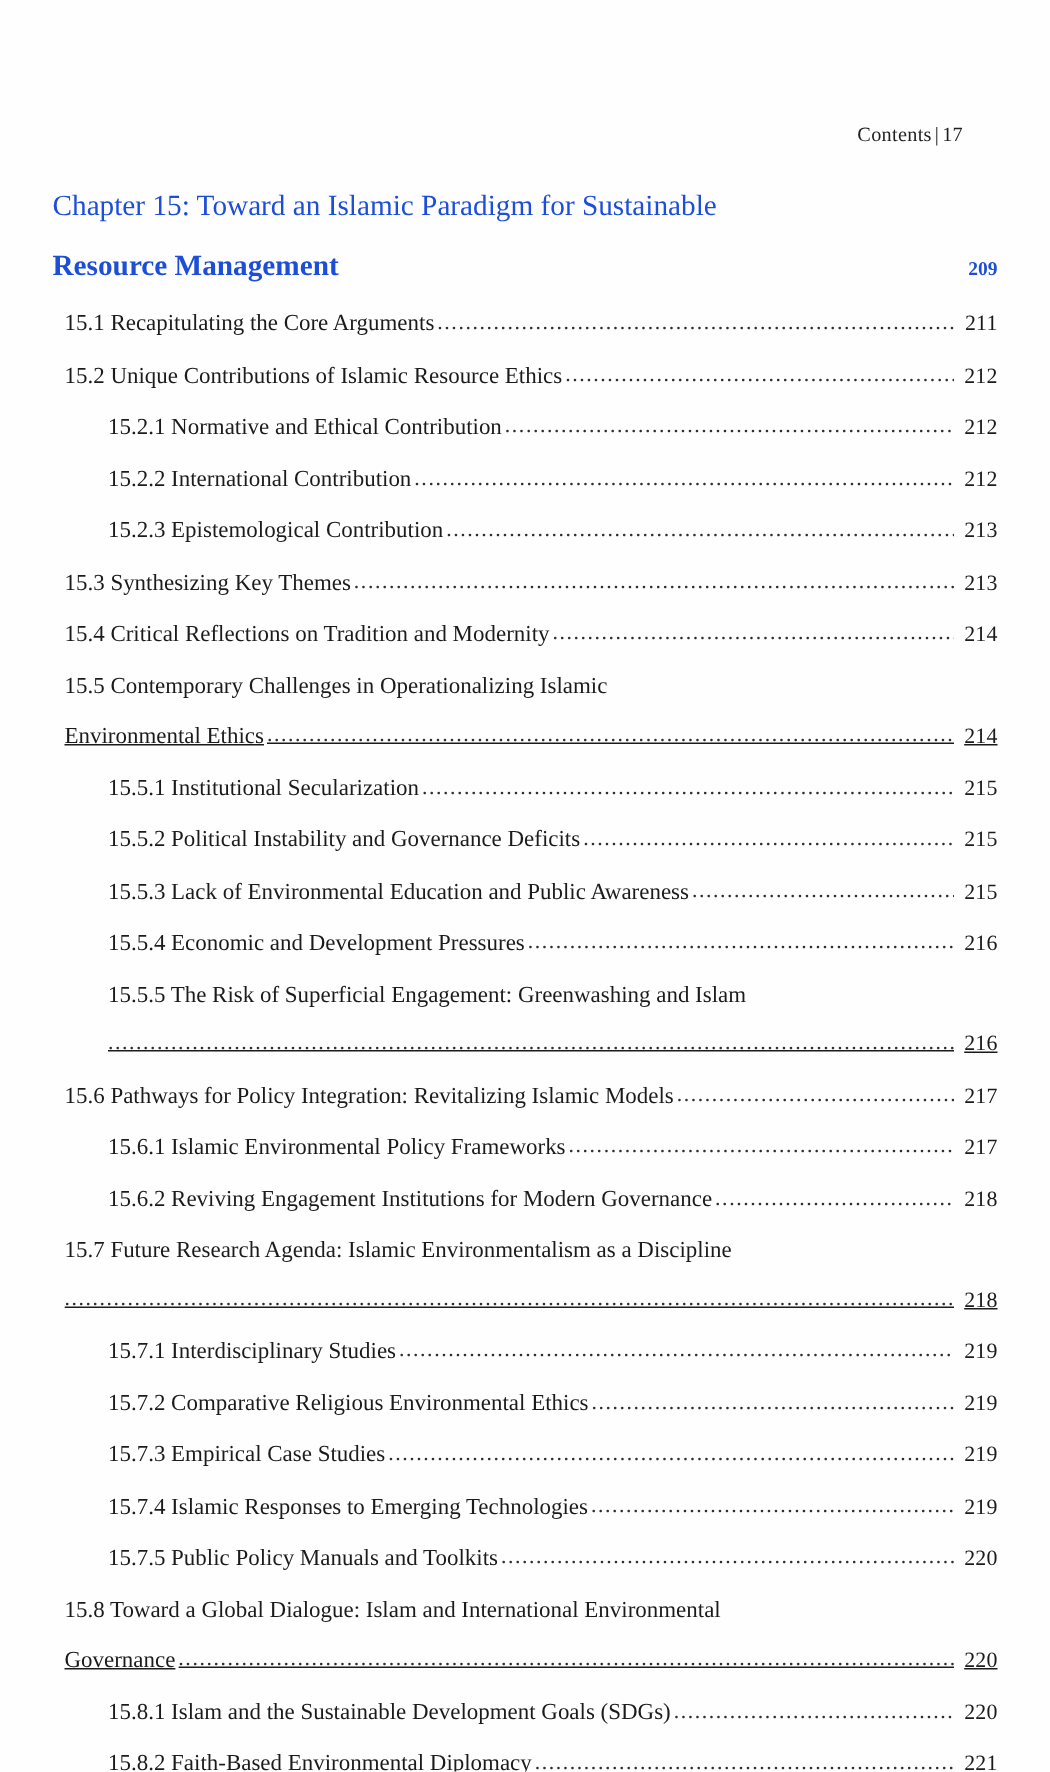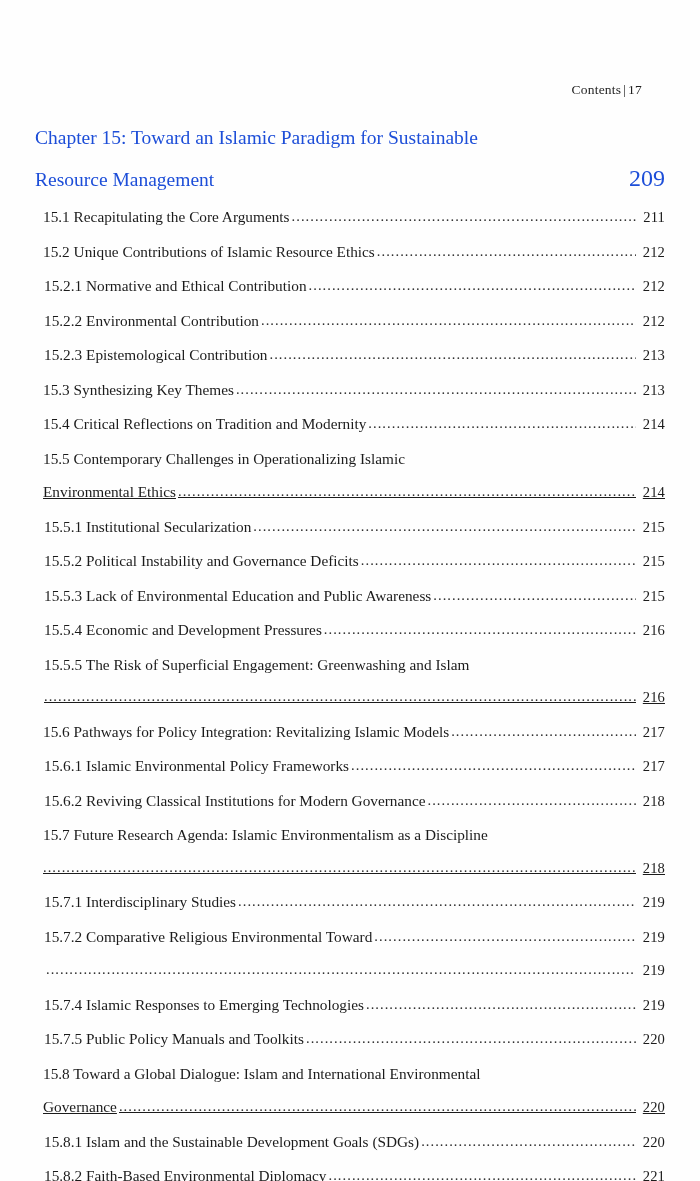"Resource Management" .chapter-heading .line2 { font-weight: none -> bold }
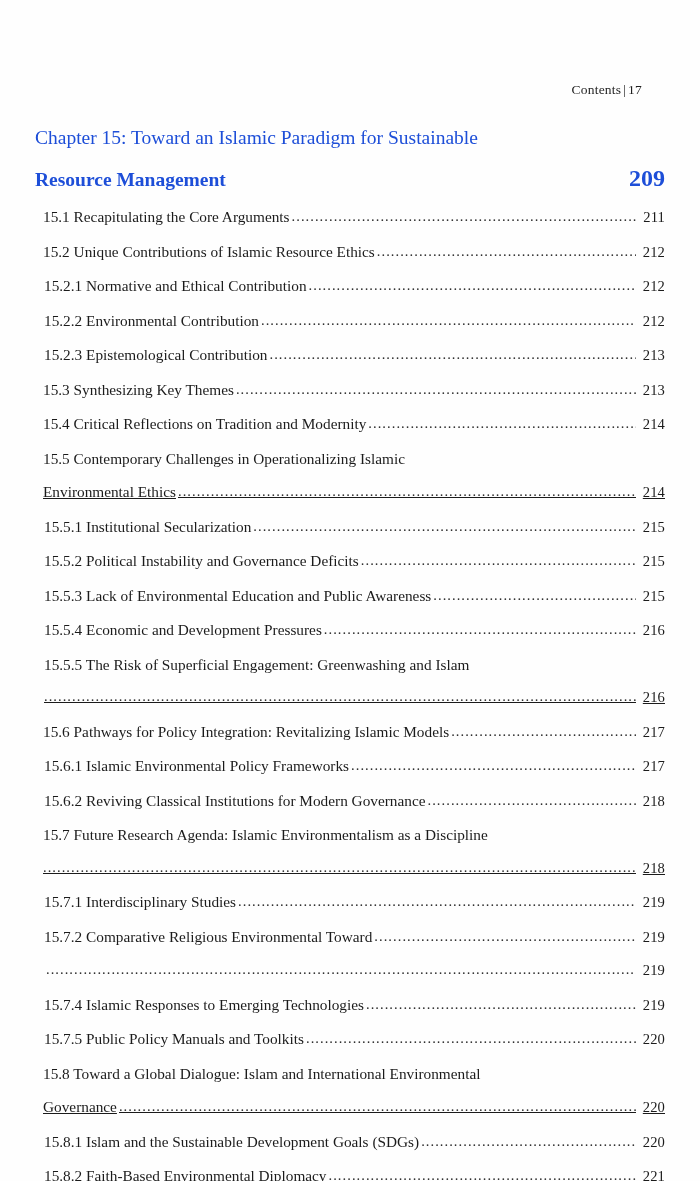"209" .chapter-heading .pg { font-size: 24px -> 13px }
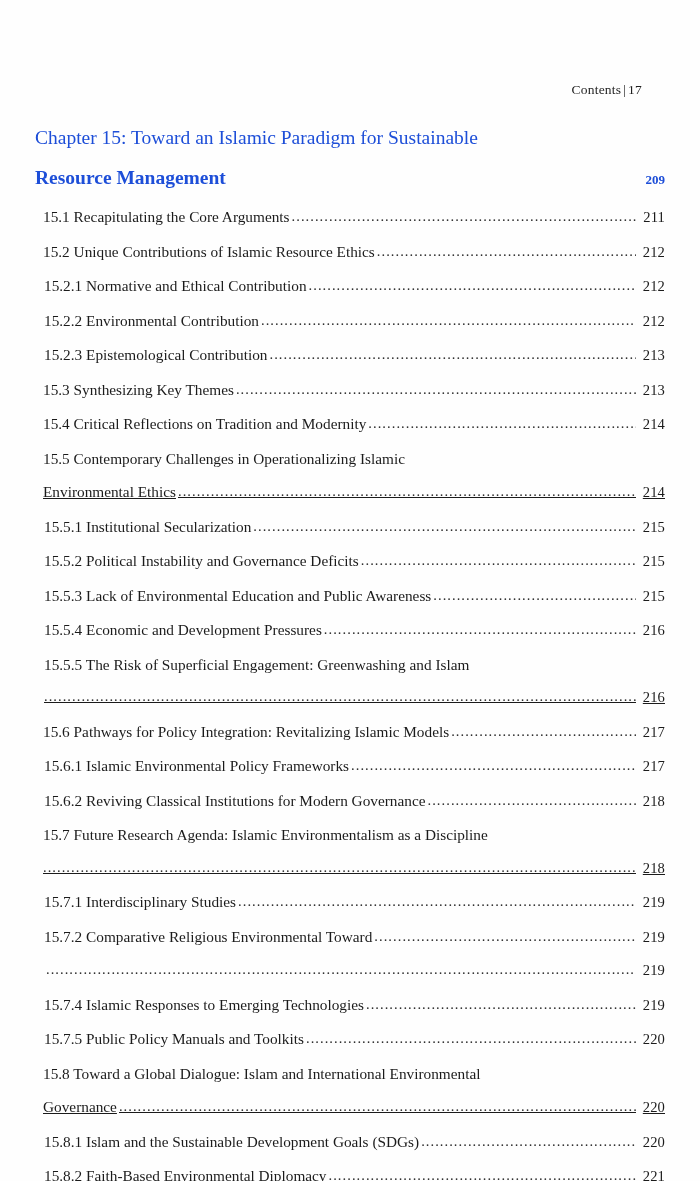"15.2.1 Normative and Ethical" .lvl2 { padding-left: 44px -> 72px }
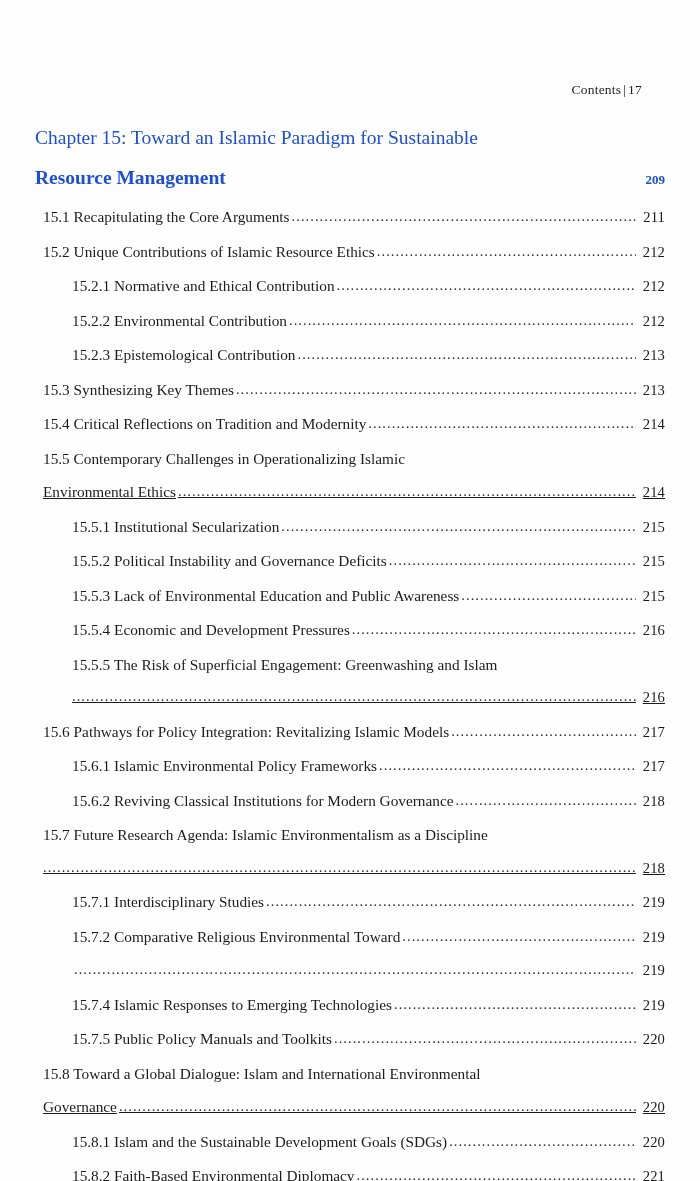"15.2.2 Environmental Contribution" span.label { text: Environmental -> International }
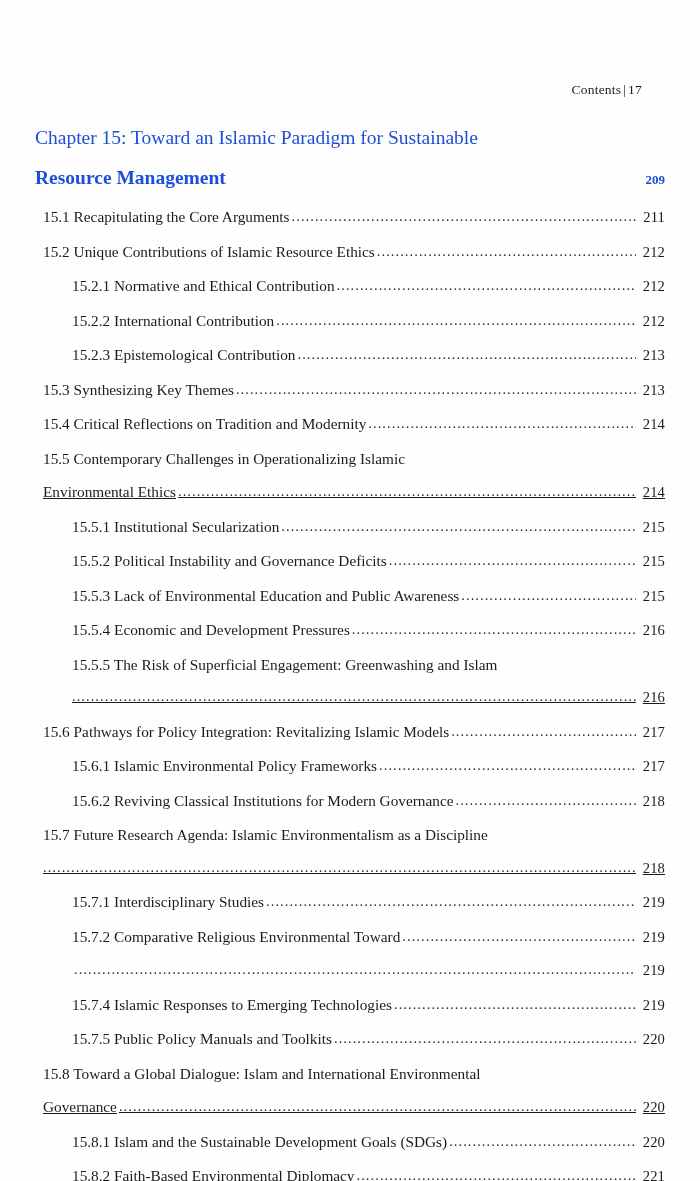"15.6.2 Reviving Classical Institutions" span.label { text: Classical -> Engagement }
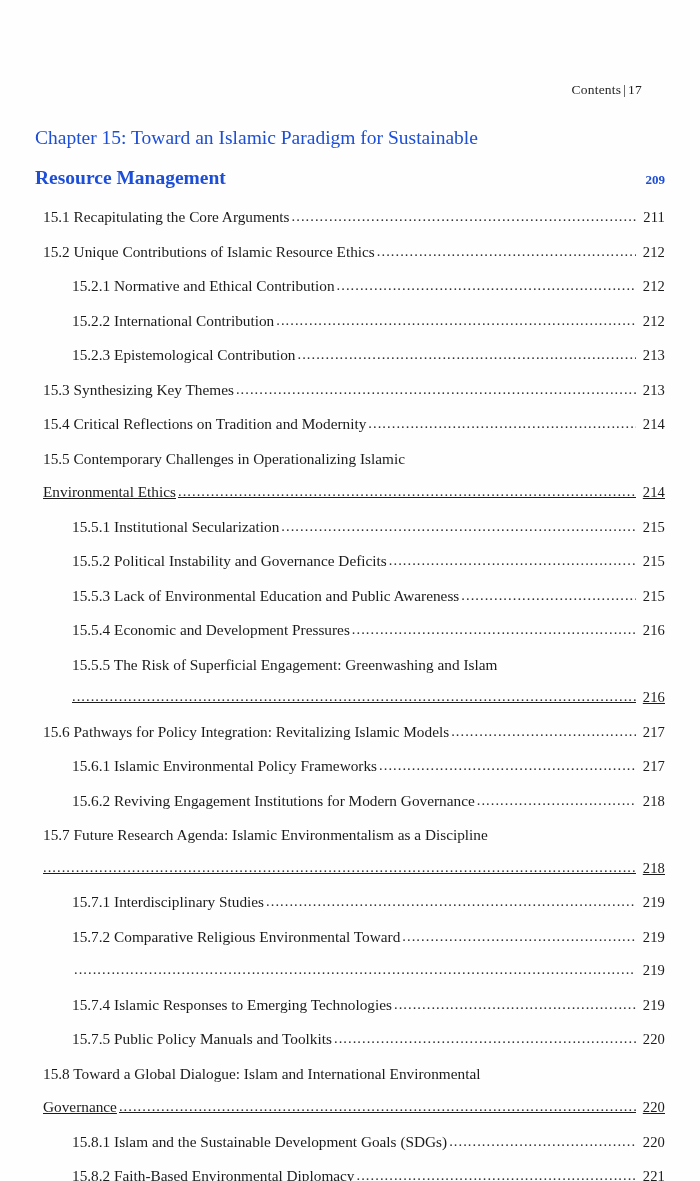"15.7.2 Comparative Religious" span.label { text: Toward -> Ethics }
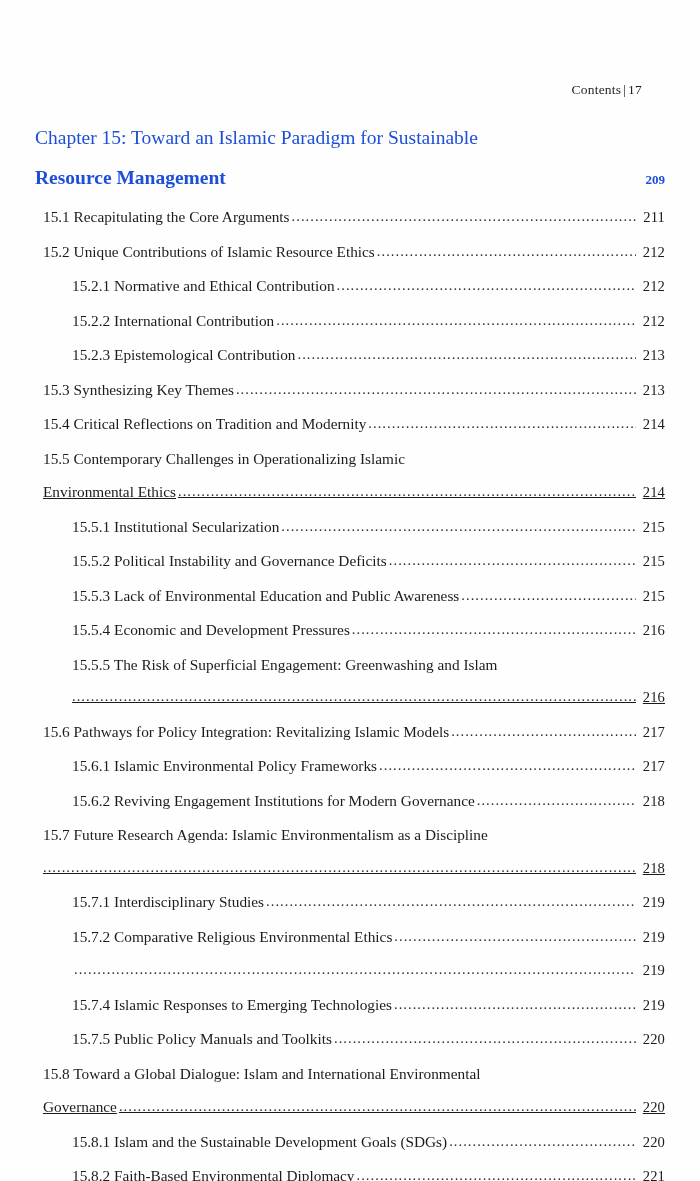"15.7.3 Empirical Case Studies" span.label { html: none -> <span>15.7.3 Empirical Case Studies</span> }
